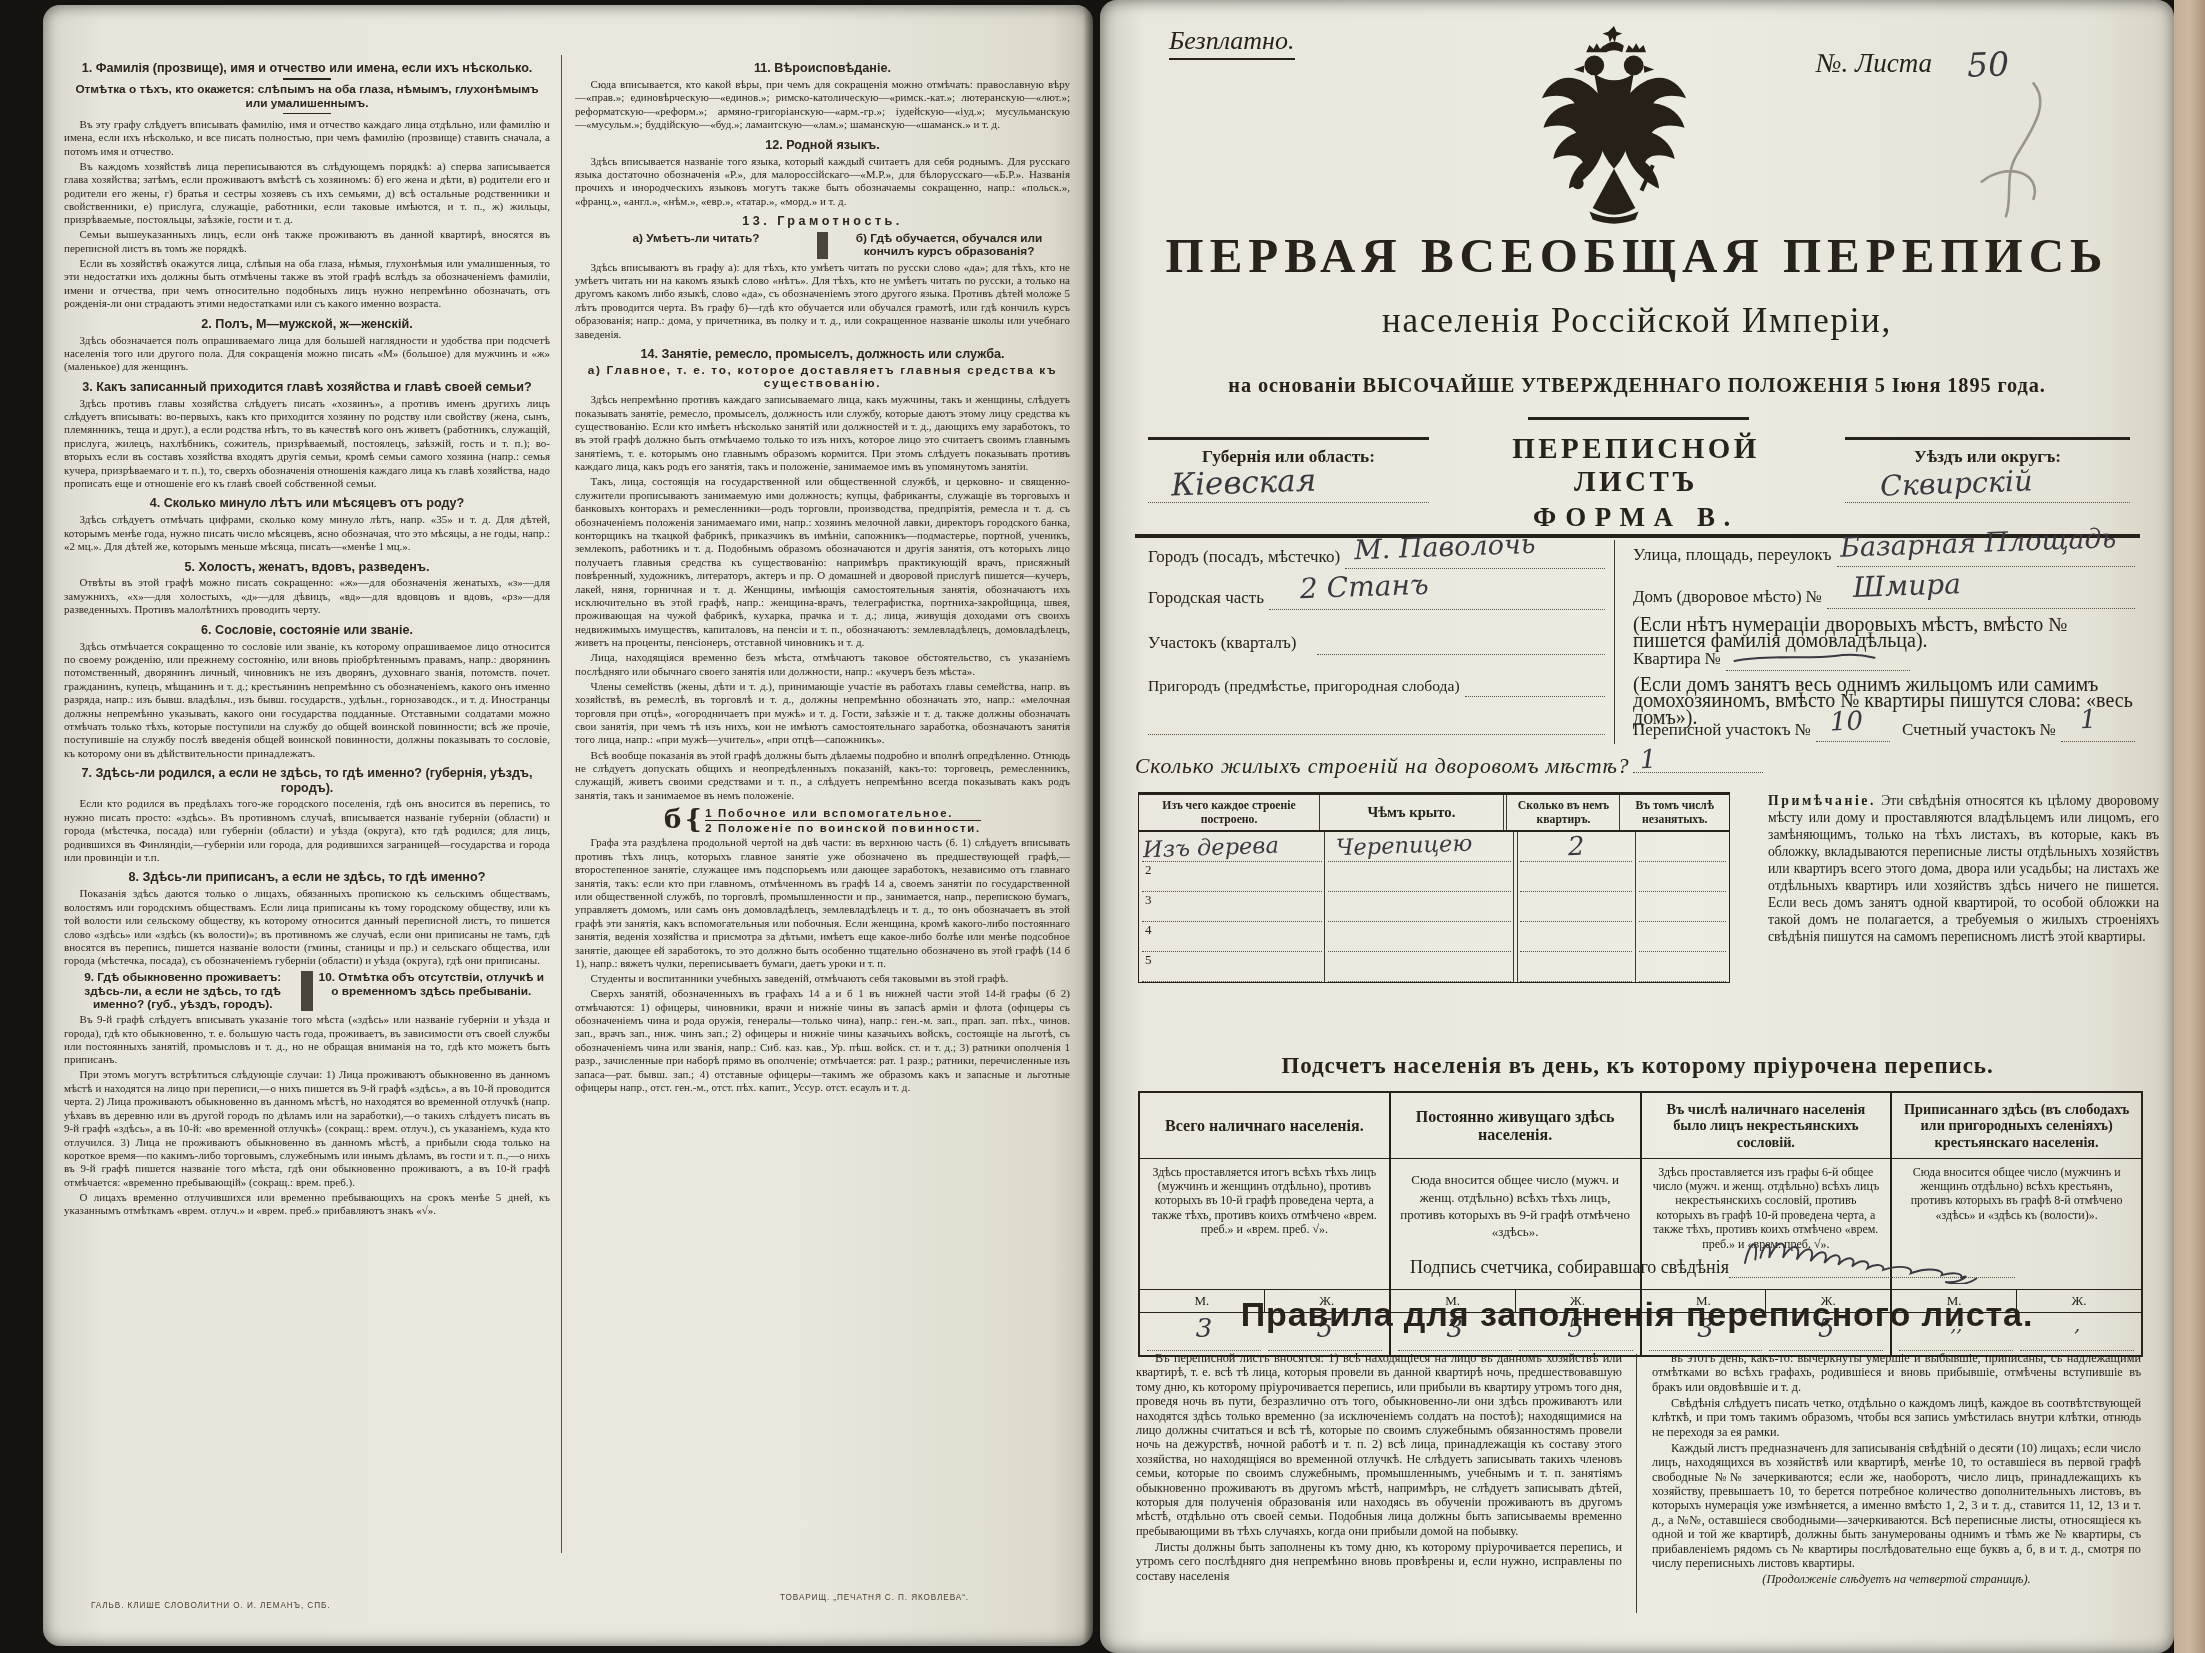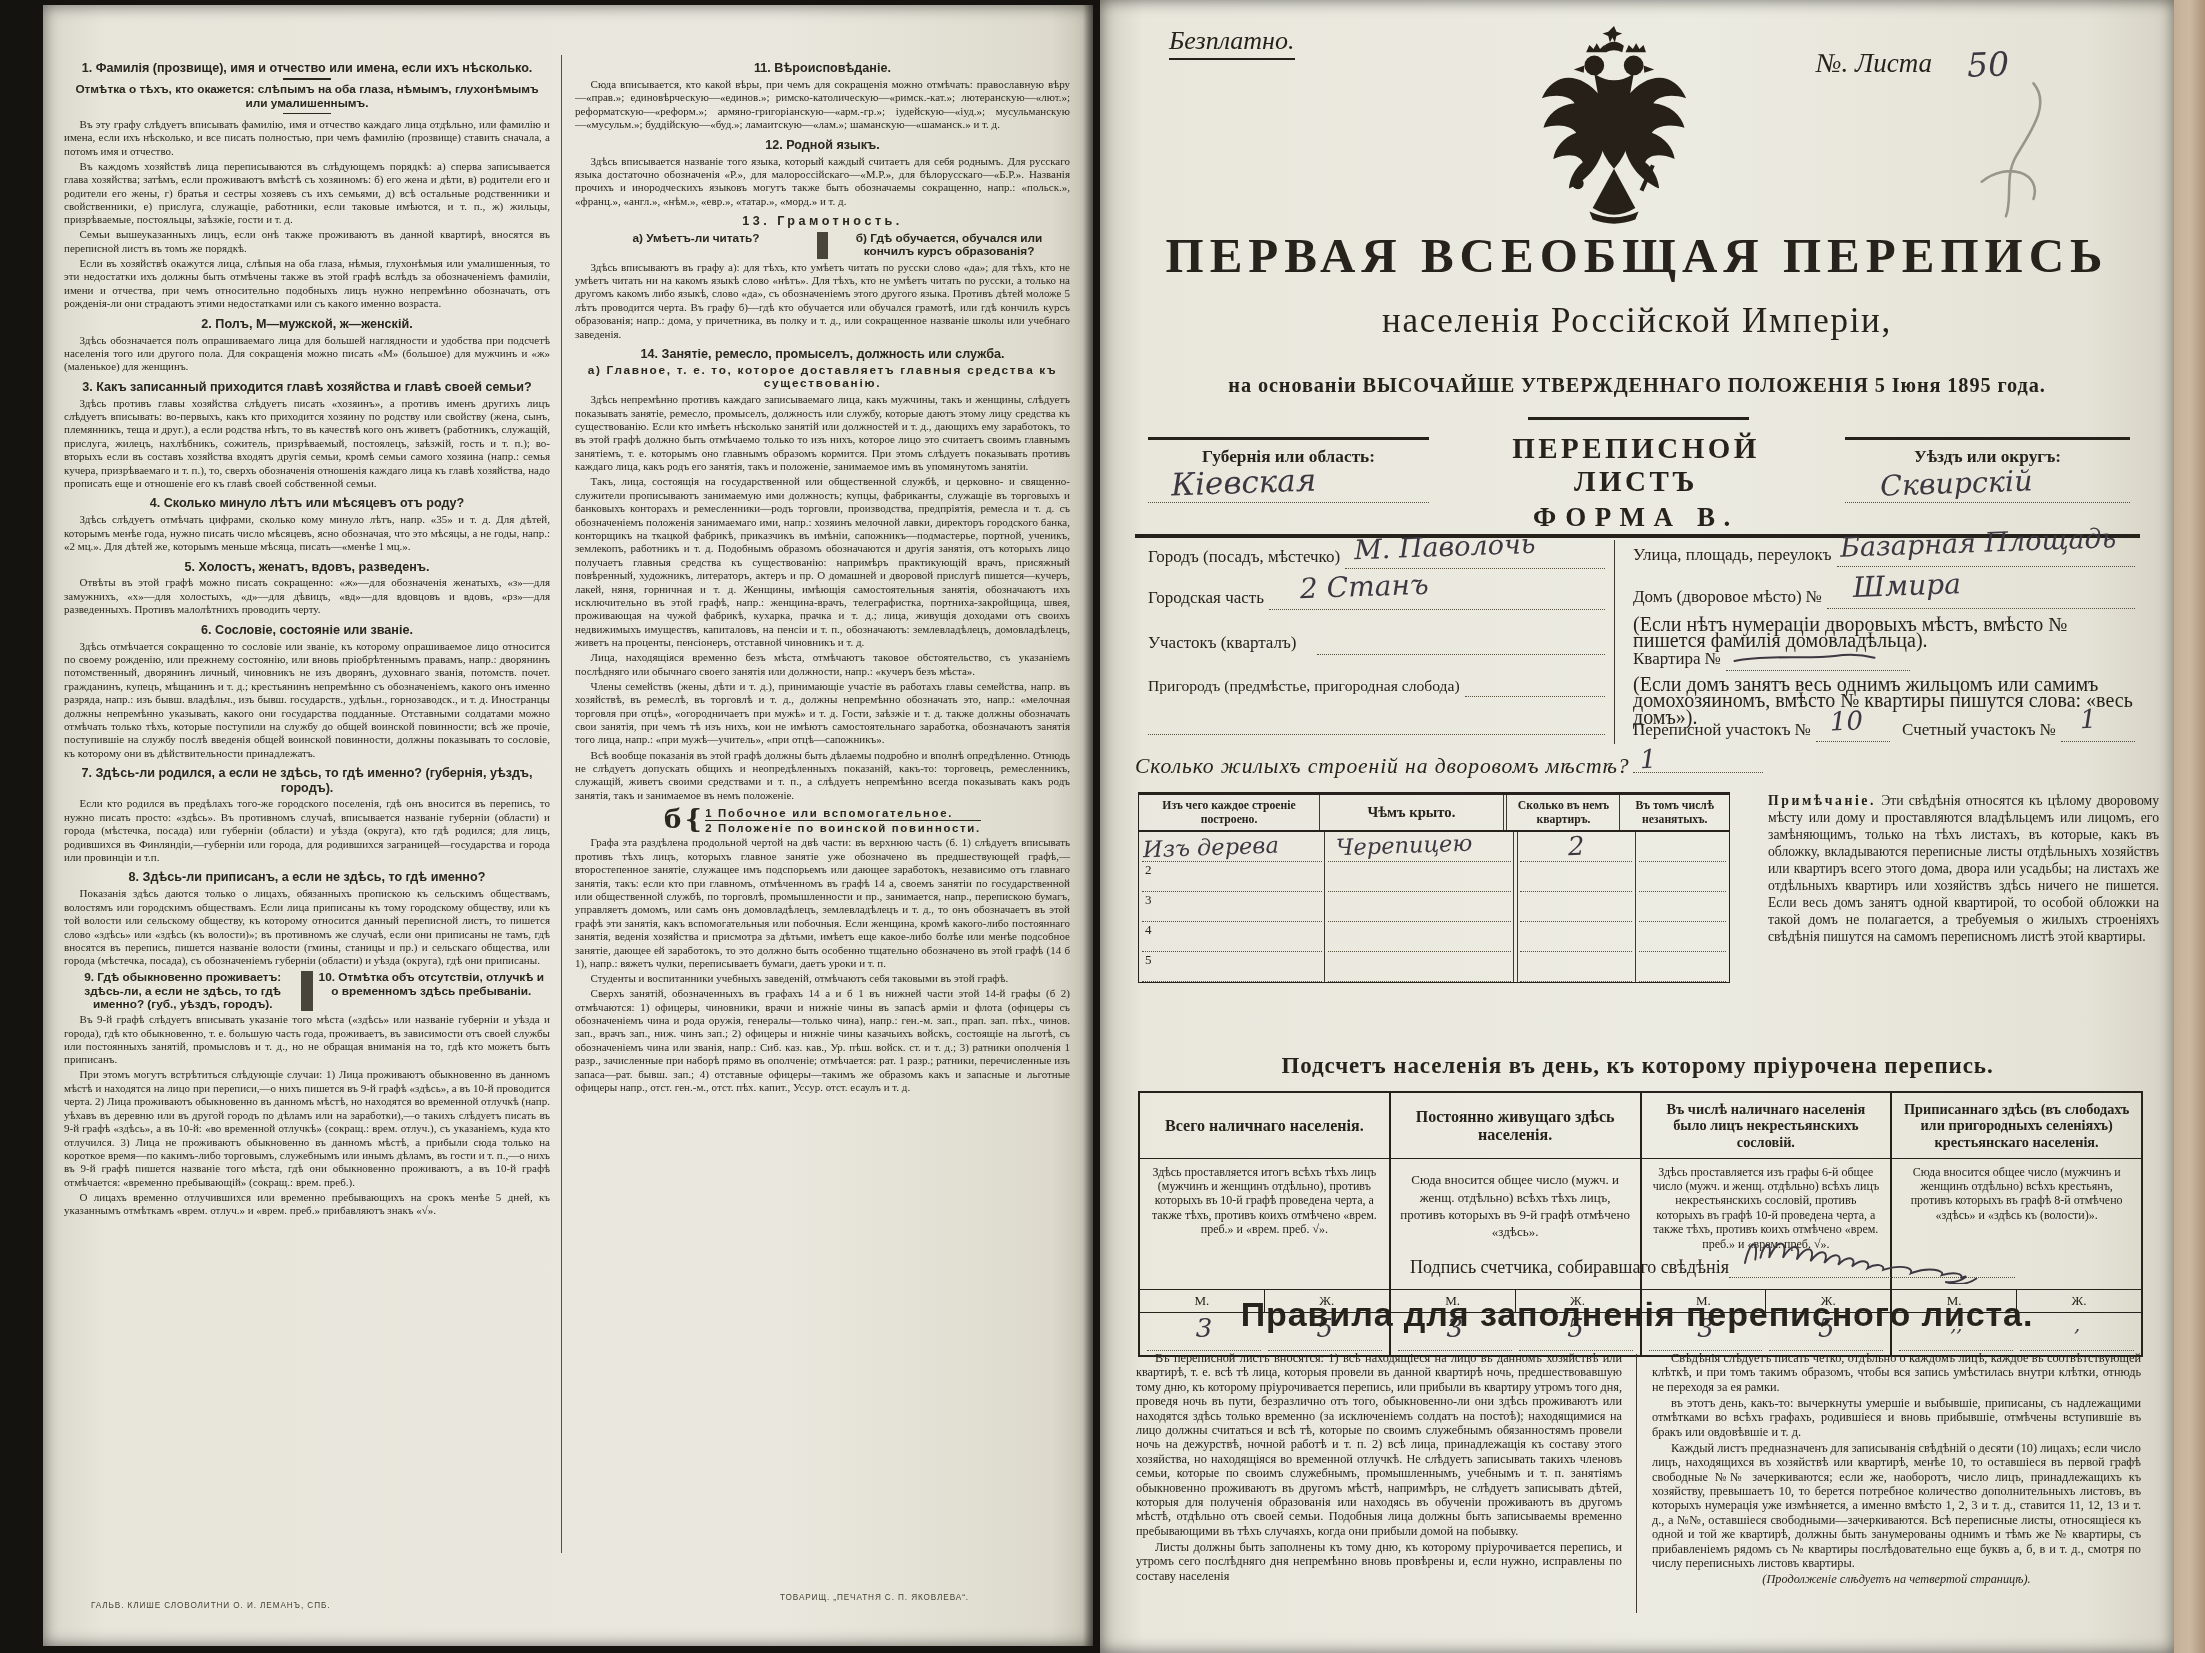"Безплатно." .page { border-radius: none -> 17px }
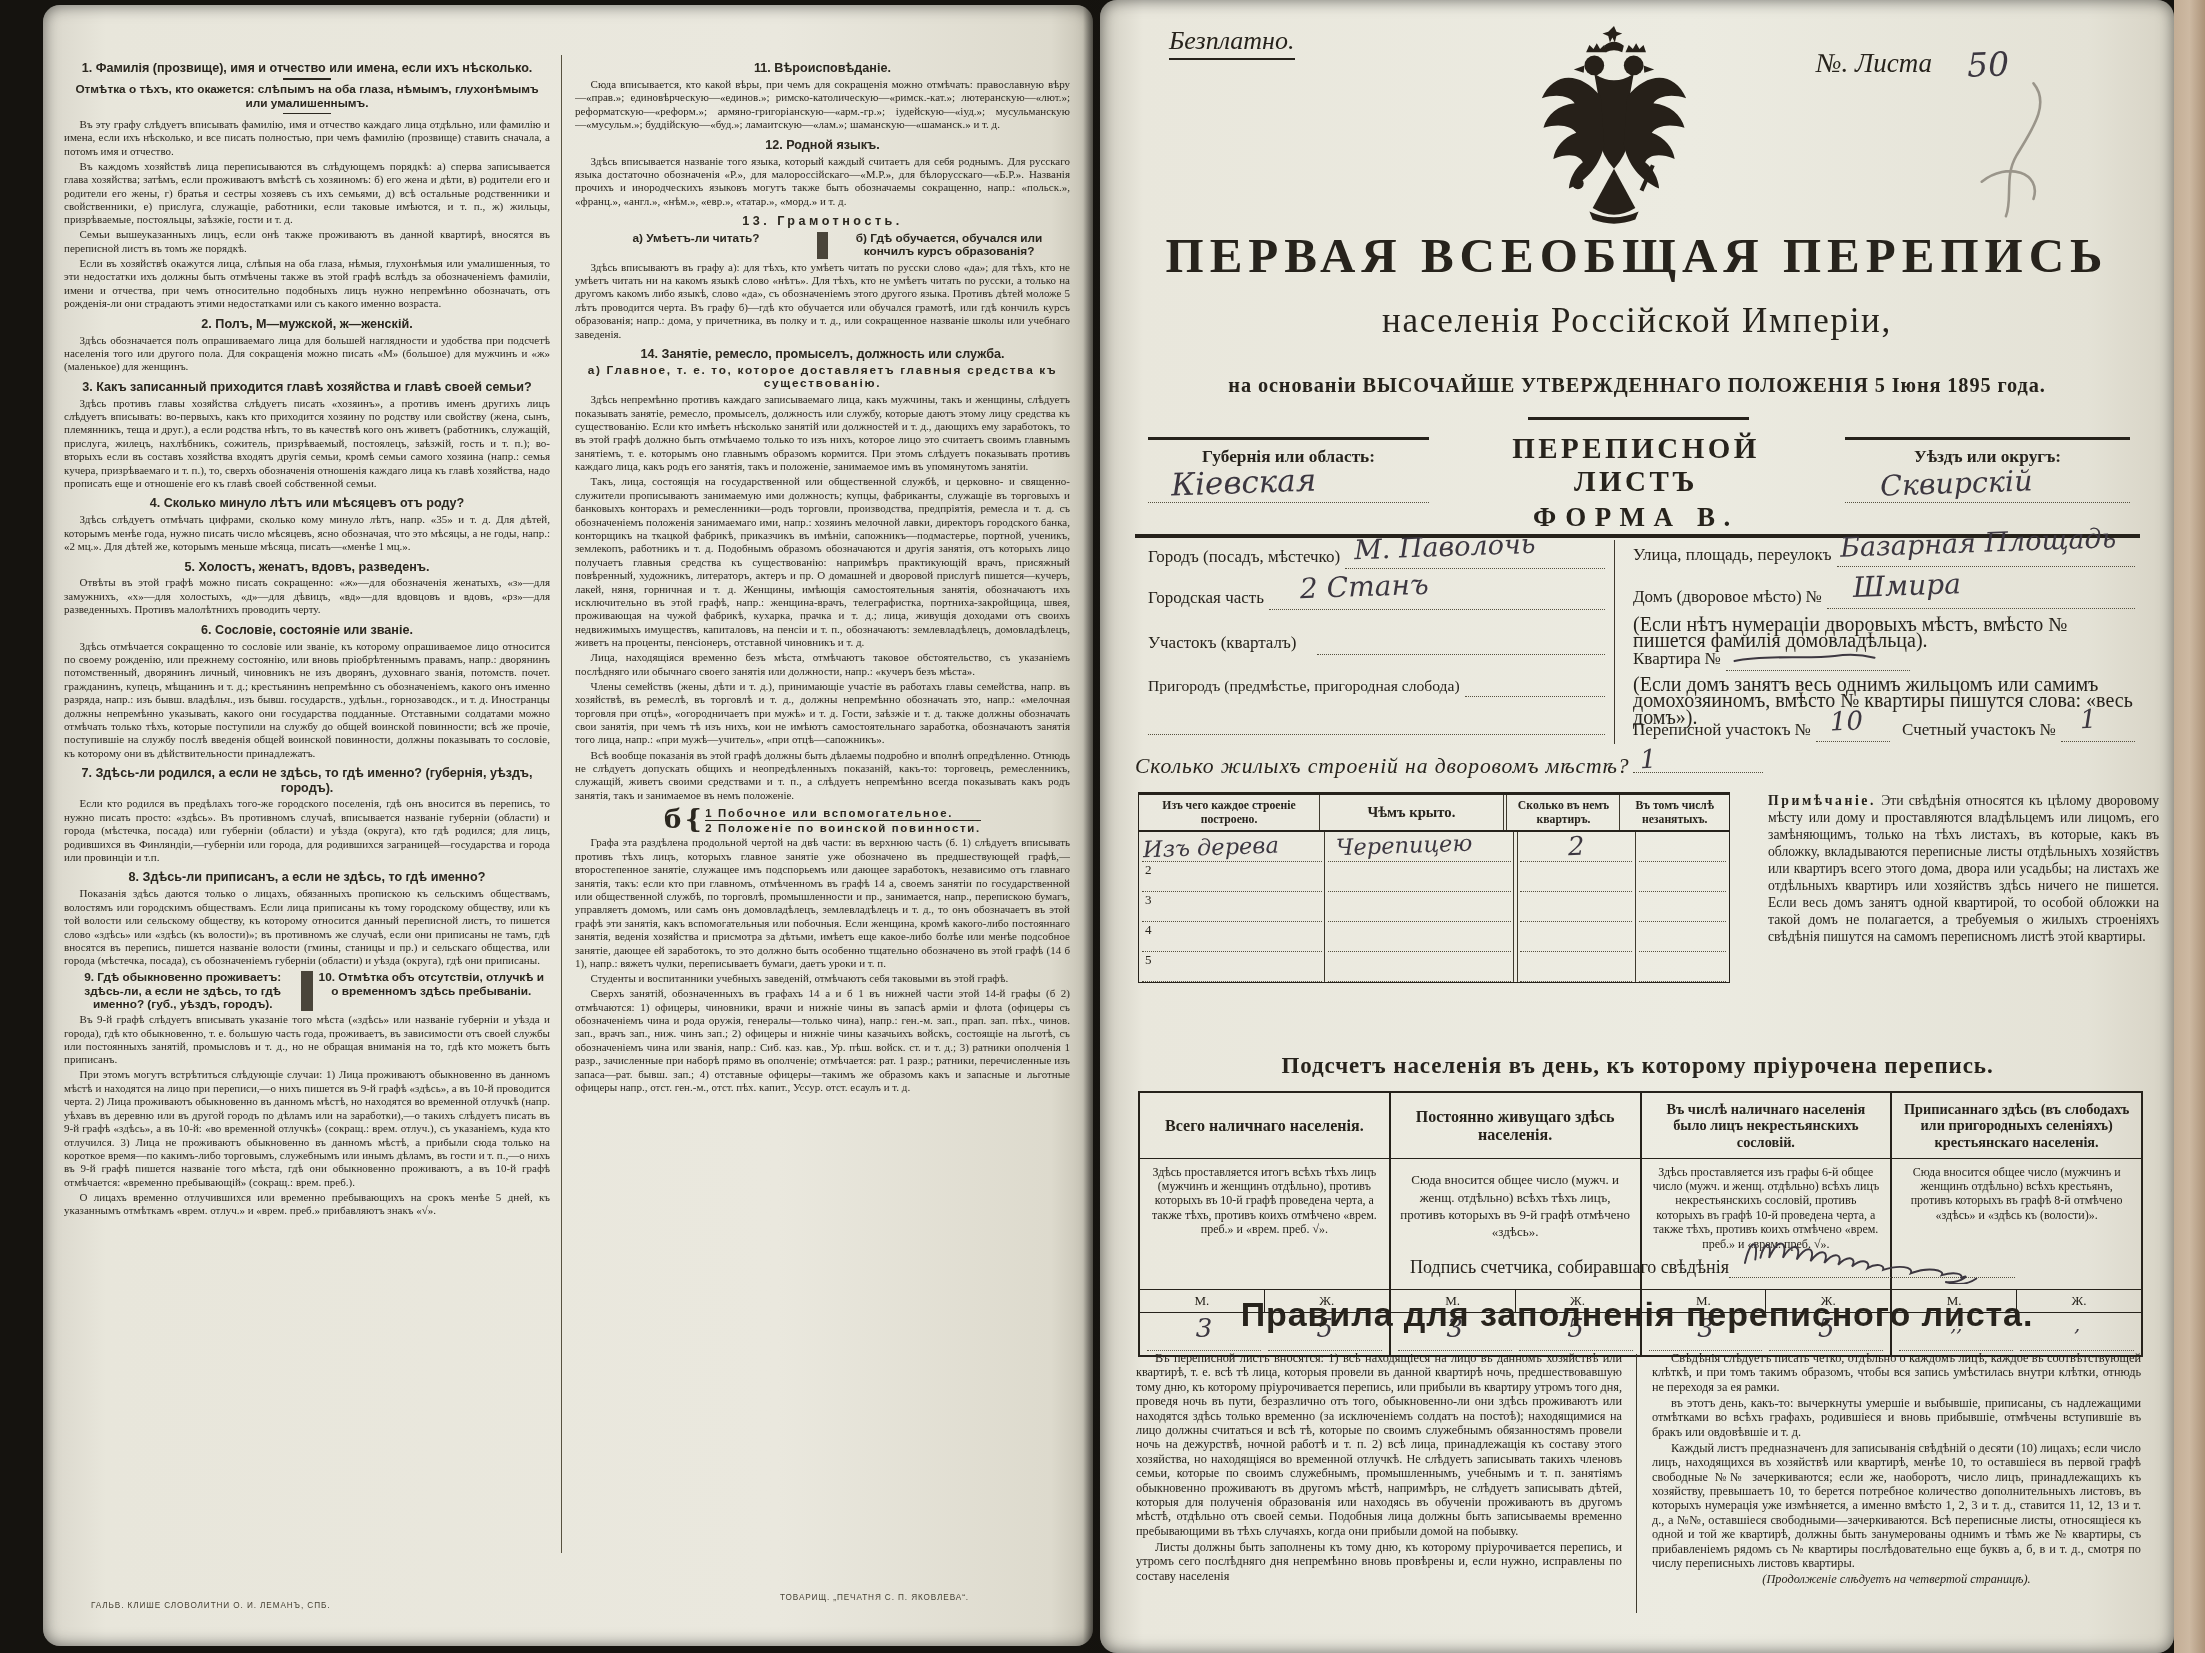"Свѣдѣнія слѣдуетъ писать четко, отдѣльно" p { order: before "въ этотъ день, какъ-то: вычеркнуты" -> after "въ этотъ день, какъ-то: вычеркнуты" }
